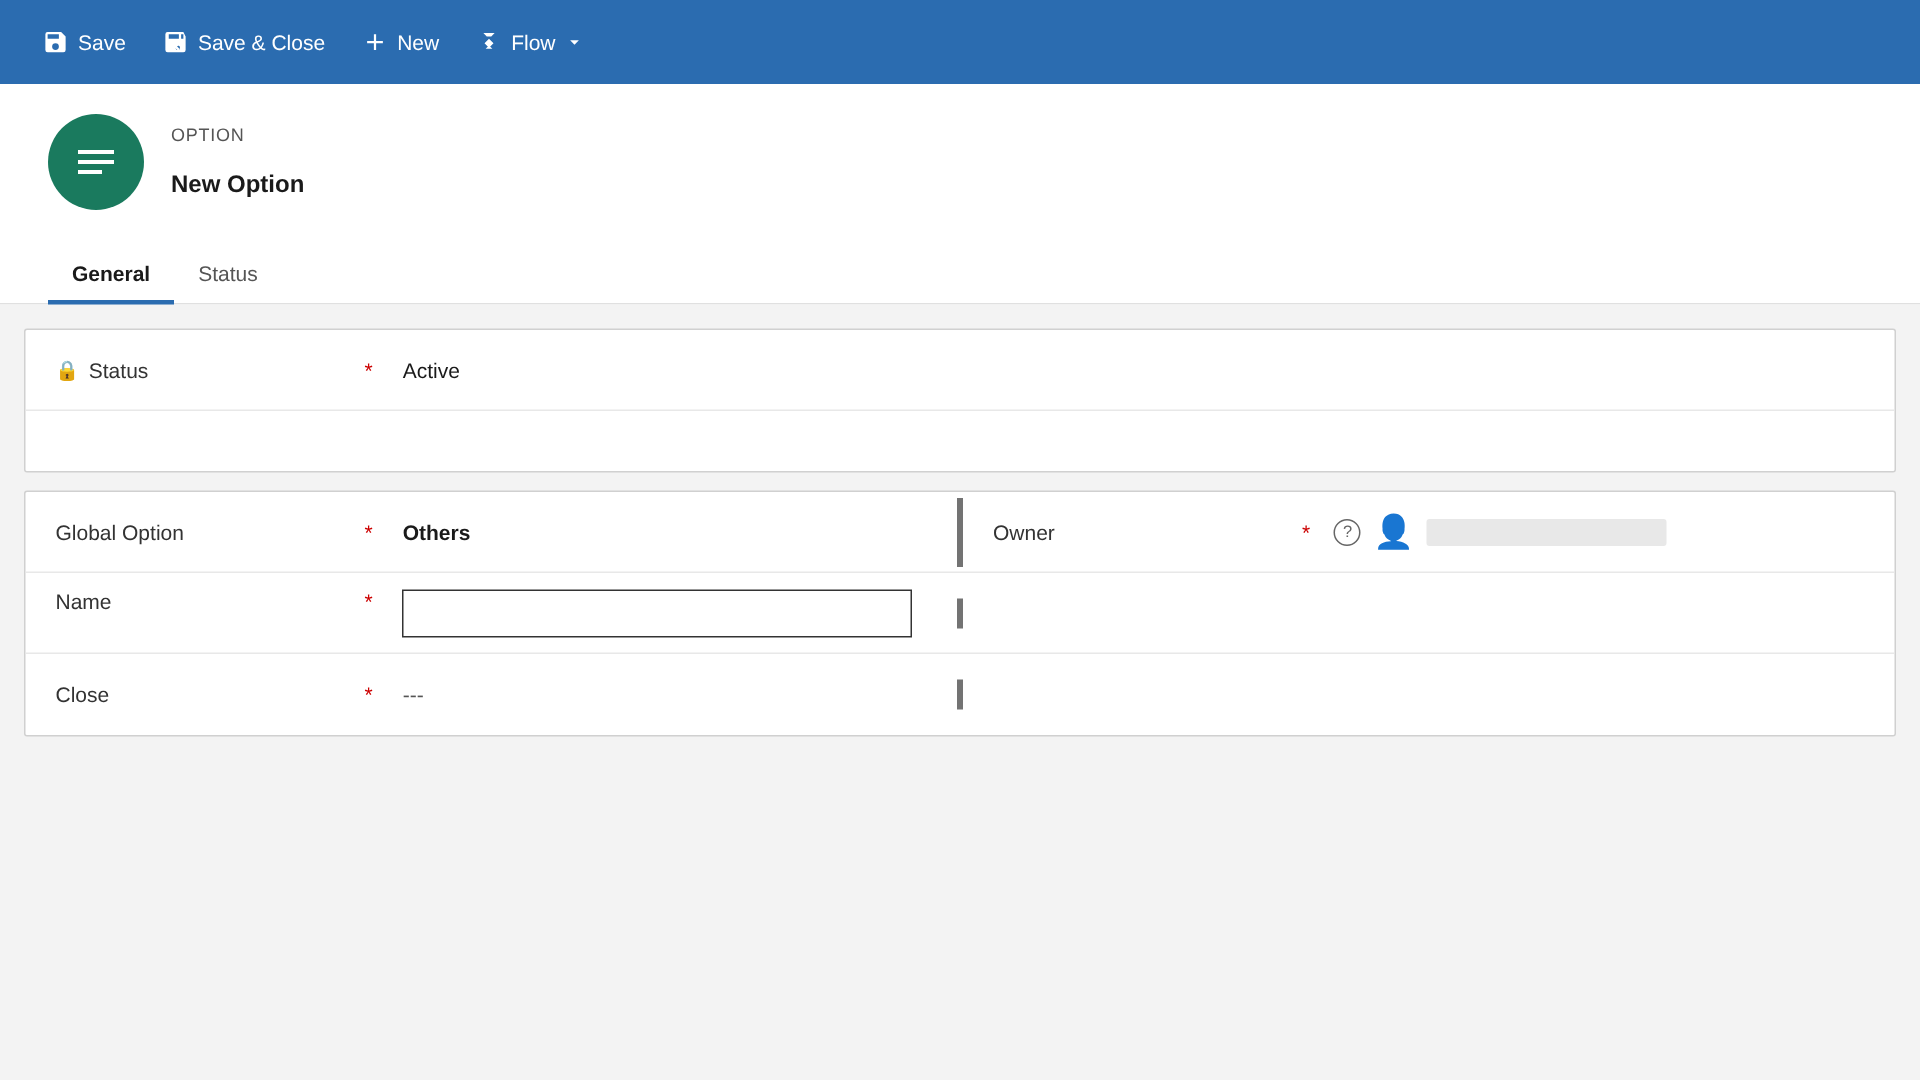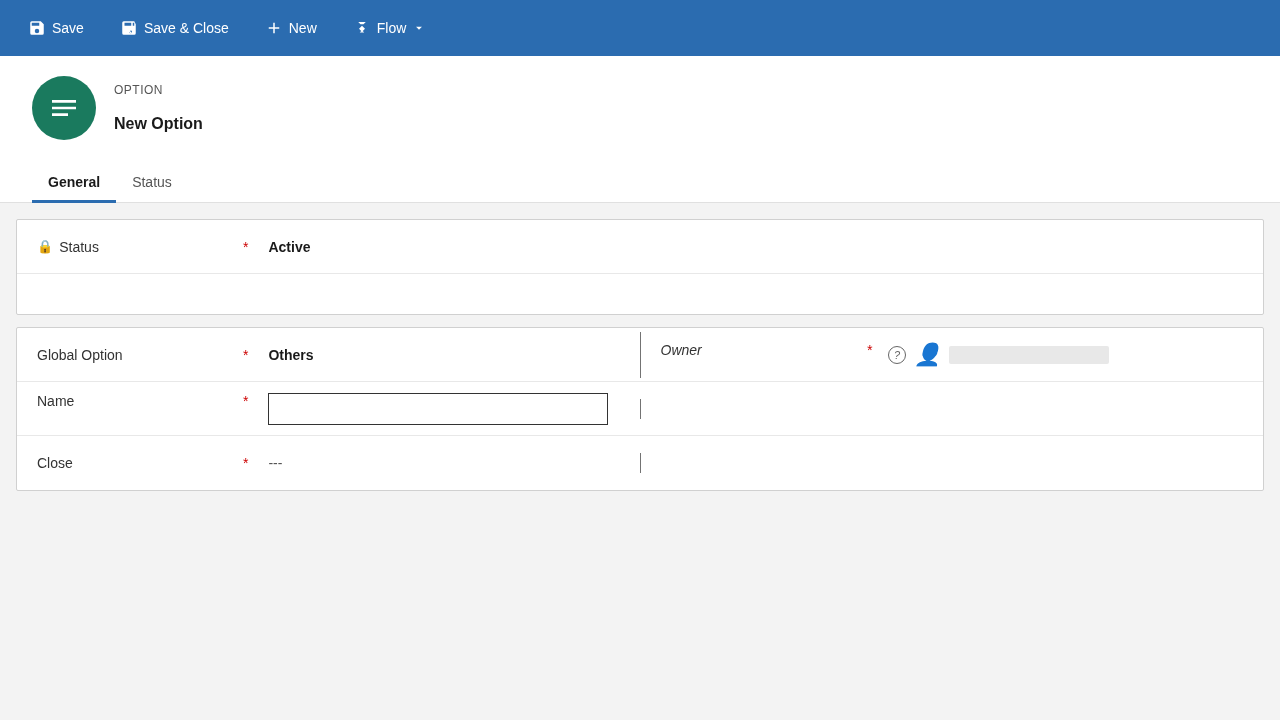"Save" .toolbar { gap: 12px -> 0 }
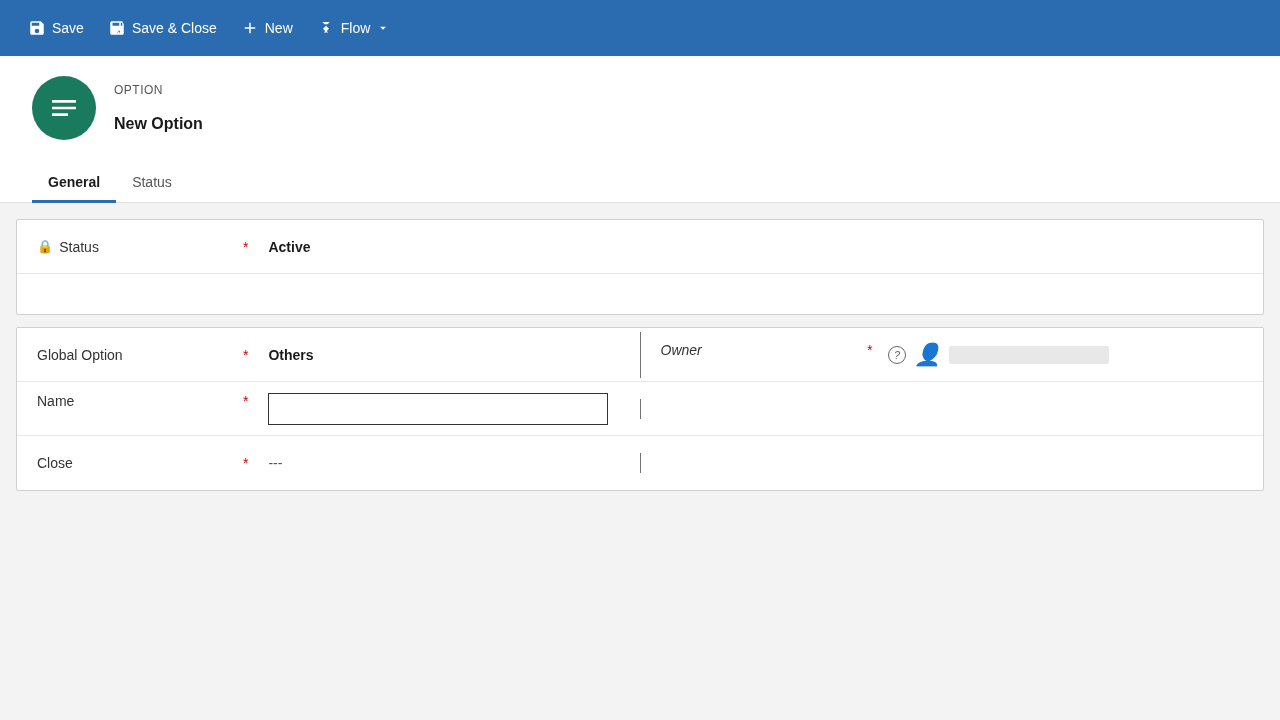"Active" .field-value.active-value { font-weight: 700 -> 400 }
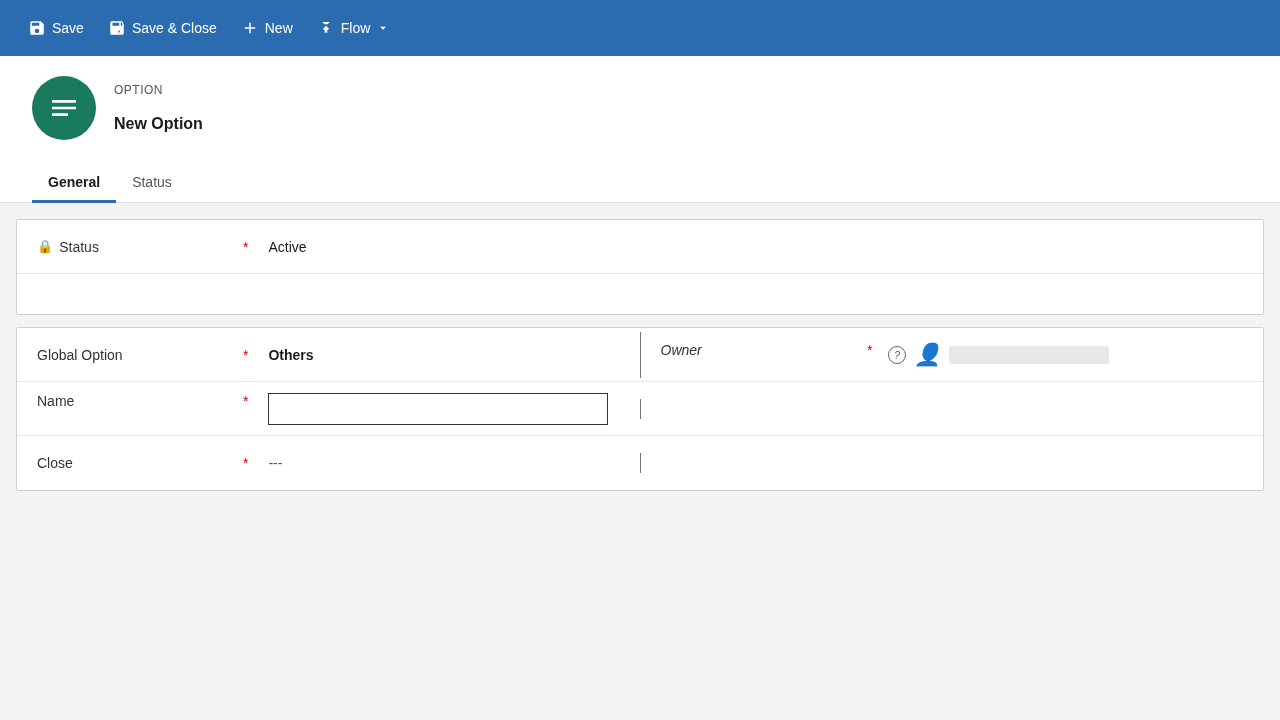"Owner" .col-right { align-items: flex-start -> center; border-left: 1px solid #737373 -> 4px solid #737373; font-style: italic -> none }
